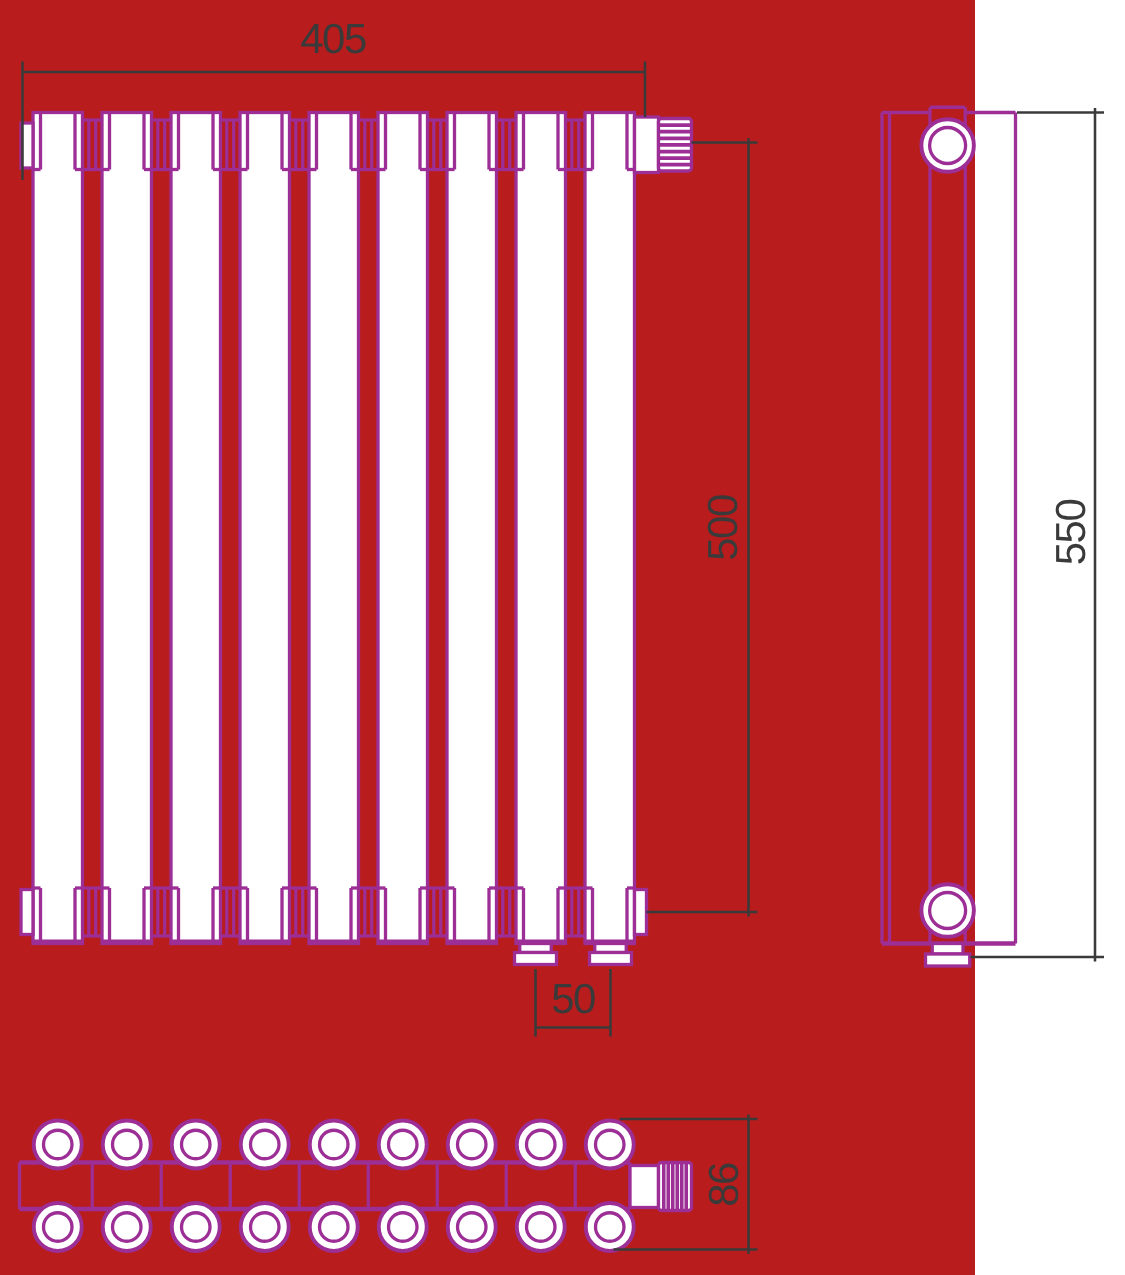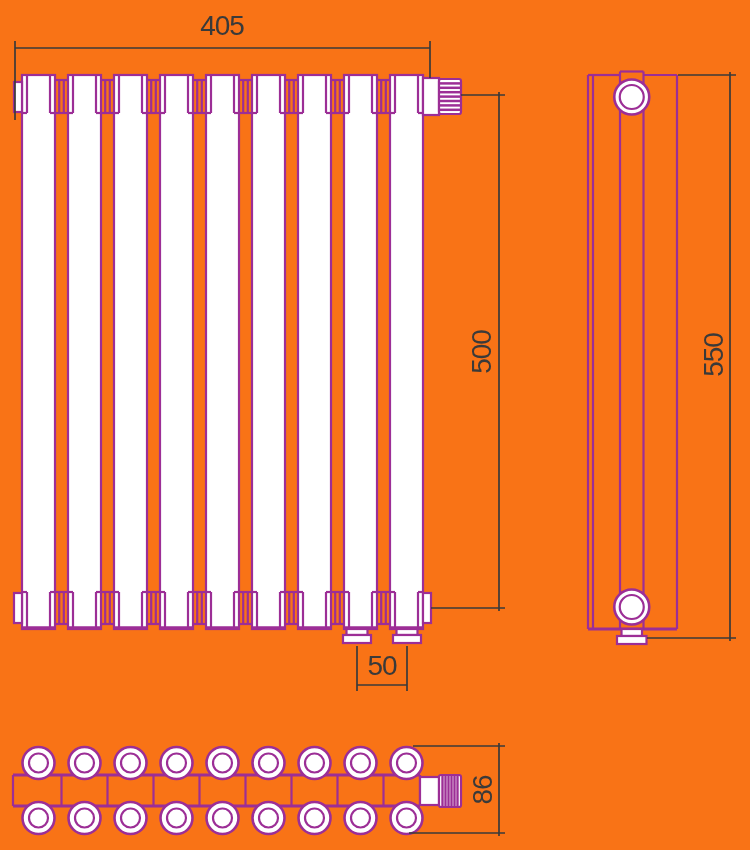"405" .stage { background: #f97316 -> #b91c1c; width: 750px -> 650px }
